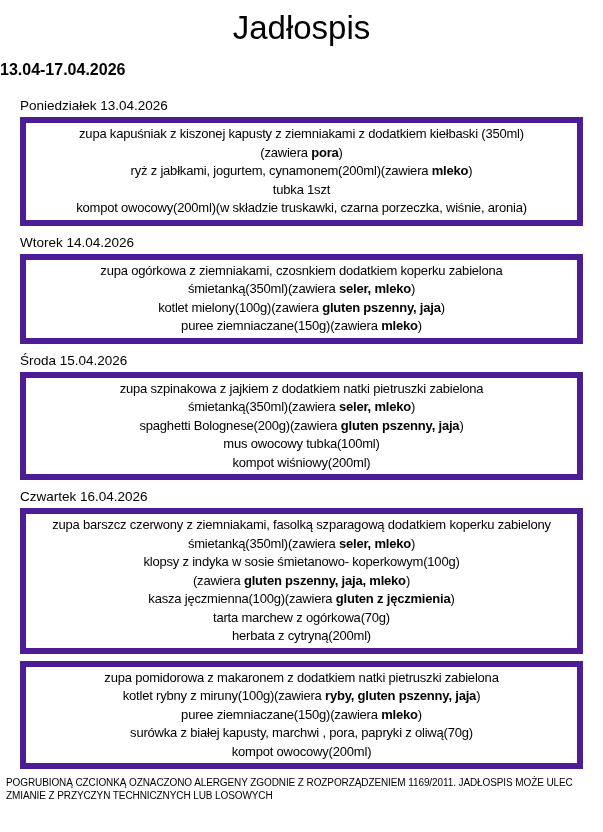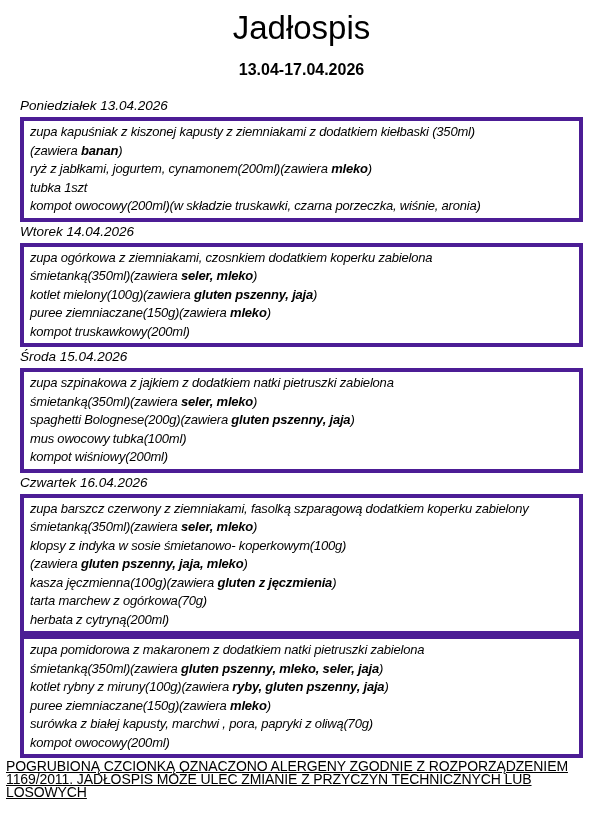"13.04-17.04.2026" .subtitle { text-align: center -> none }
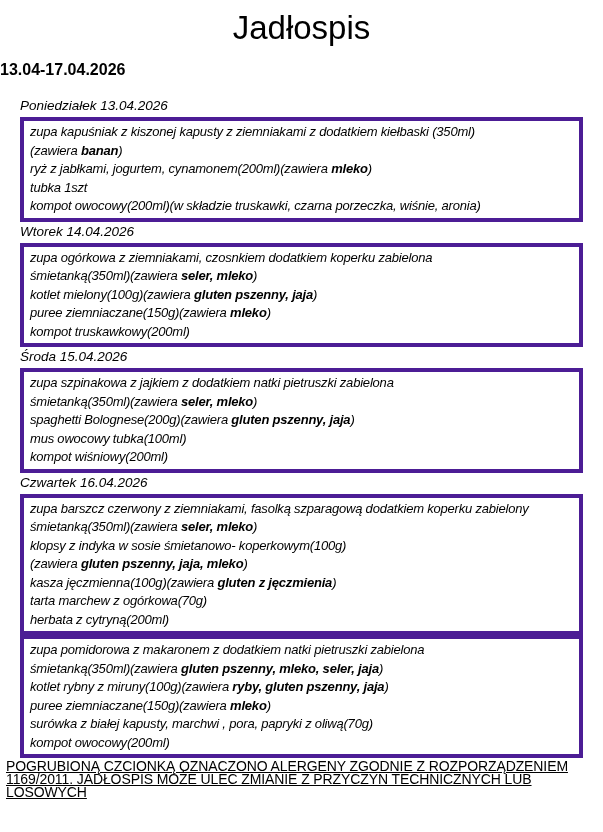"Poniedziałek 13.04.2026" .day { font-style: italic -> none }
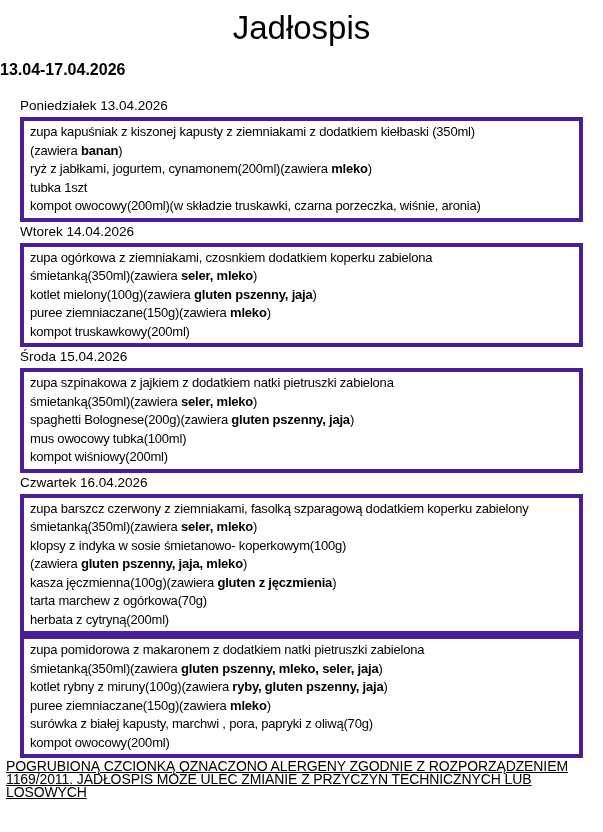"zupa kapuśniak z kiszonej kapusty" .menu-box { border: 4px solid #4c1d95 -> 6px solid #4c1d95; margin-bottom: none -> 7px; text-align: left -> center }
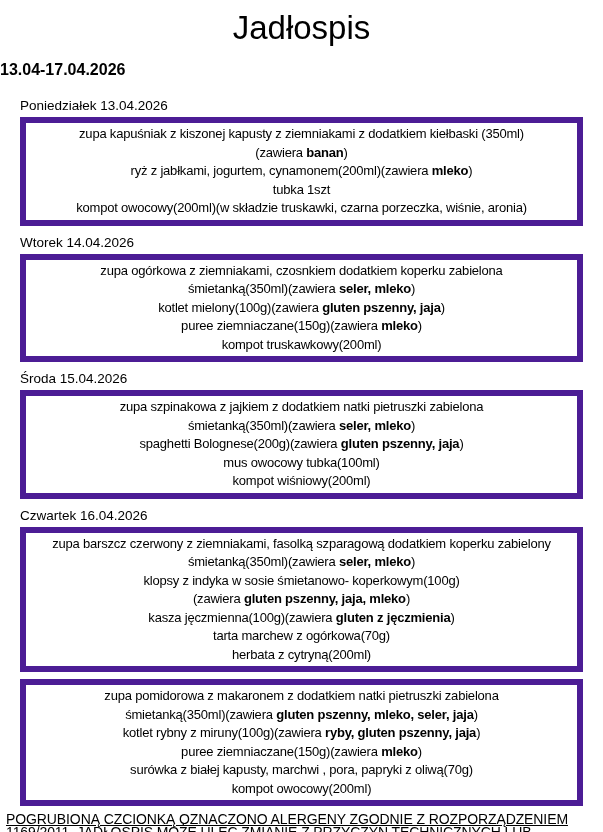"banan" b { text: banan -> pora }
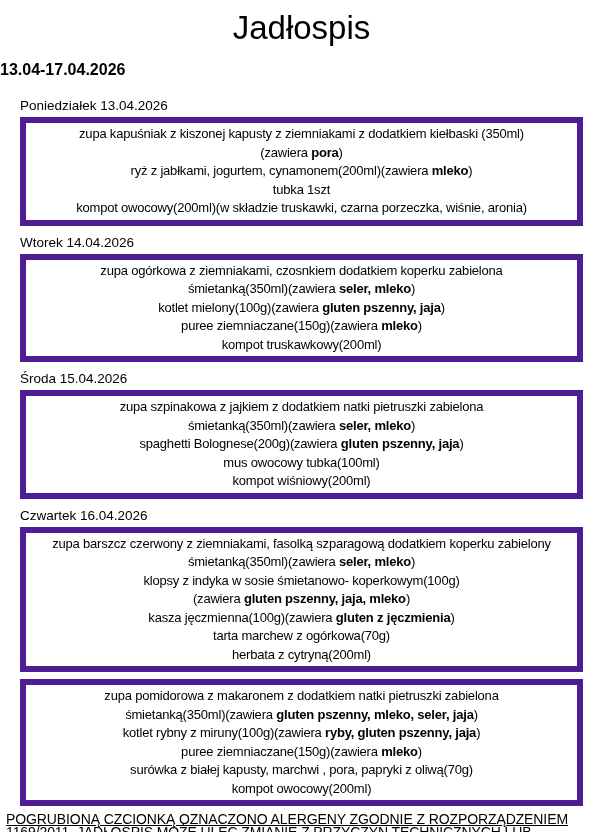"kompot truskawkowy(200ml)" div.menu-line { html: <div><span>kompot truskawkowy(200ml)</span></div> -> none }
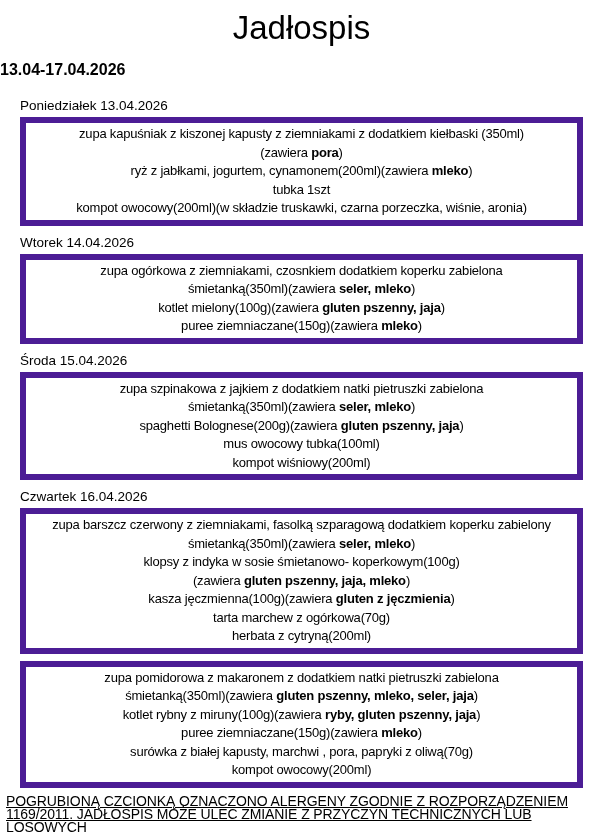"śmietanką(350ml)(zawiera gluten pszenny," div.menu-line { html: <div><span>śmietanką(350ml)(zawiera </span><b>gluten pszenny, mleko, seler, jaja</b><span>)</span></div> -> none }
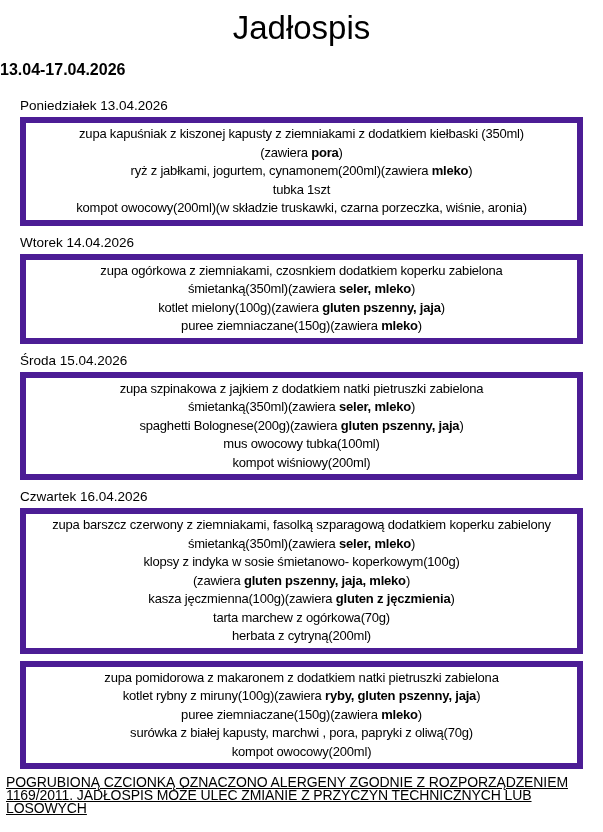"POGRUBIONĄ CZCIONKĄ OZNACZONO ALERGENY" .footer { font-size: 14px -> 10px; text-decoration: underline -> none }
